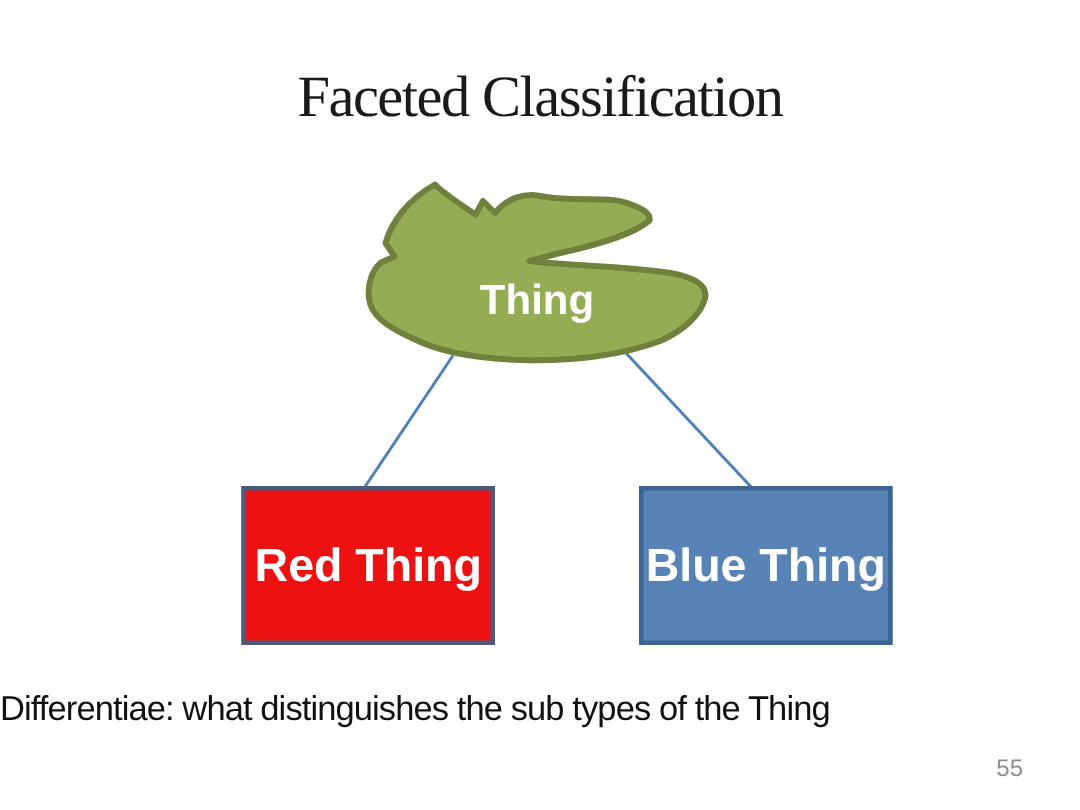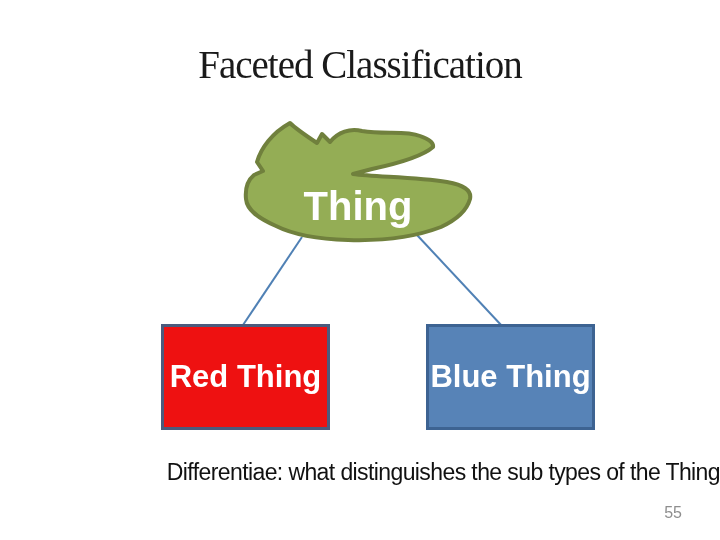"Thing" .thing-label { font-size: 40px -> 28px }
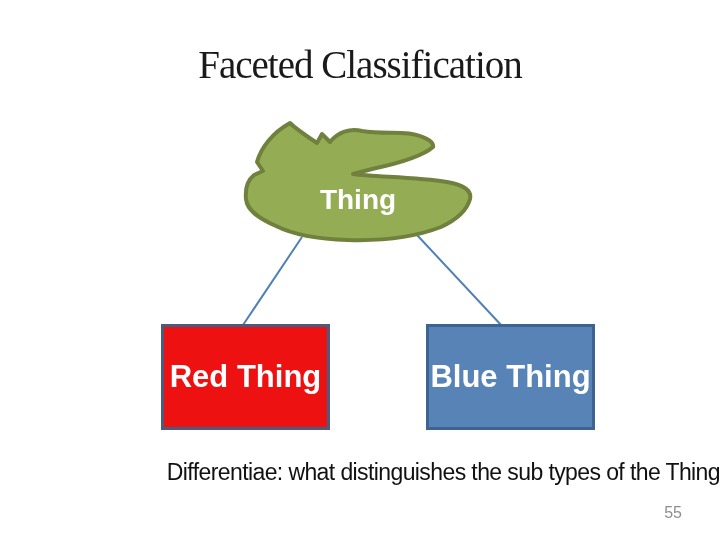"Differentiae: what distinguishes the sub" .caption { text-align: right -> left }
